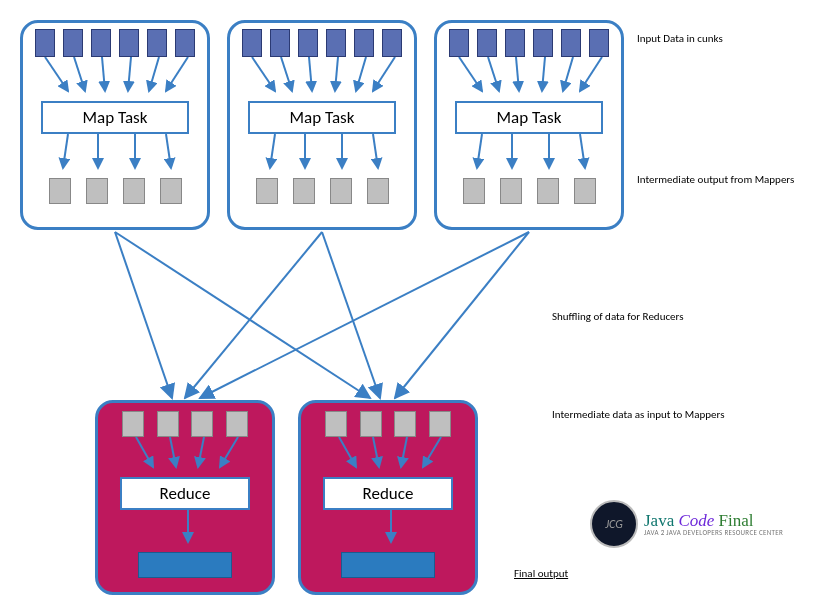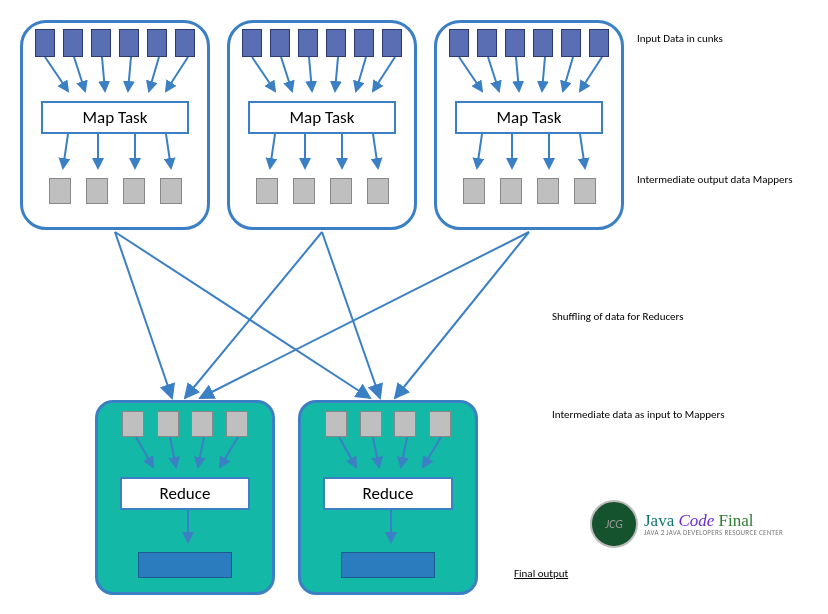"Map Task" .mapper-box { border-radius: 26px -> 18px }
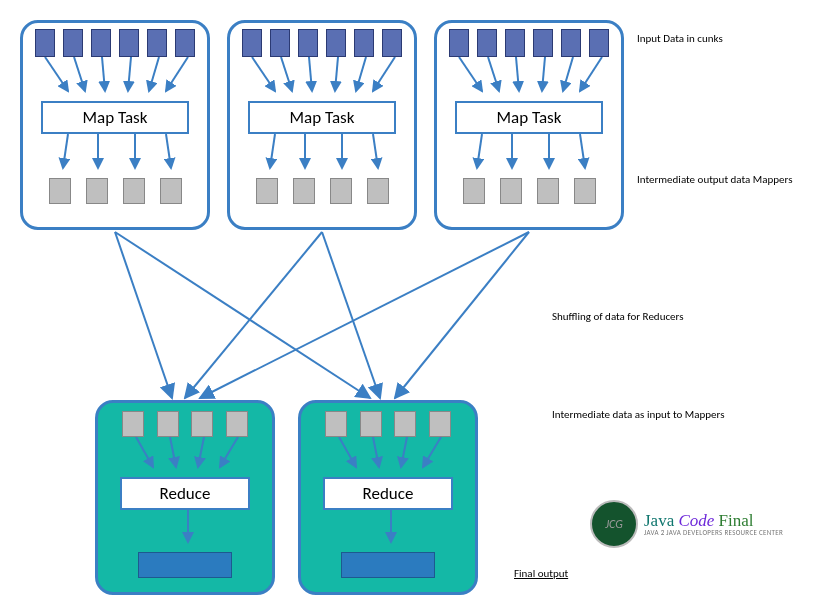"Intermediate output data Mappers" div.label { text: data -> from }
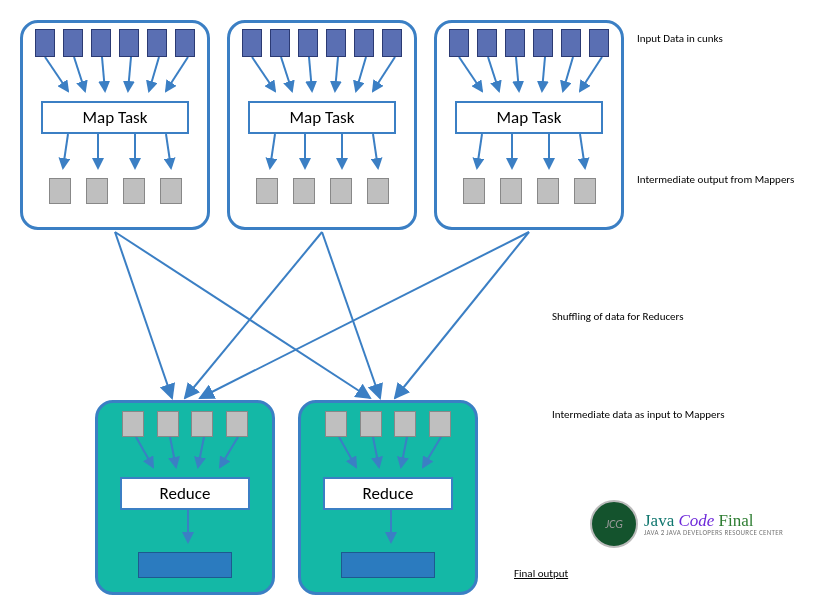"Reduce" .reducer-box { background: #14b8a6 -> #be185d }
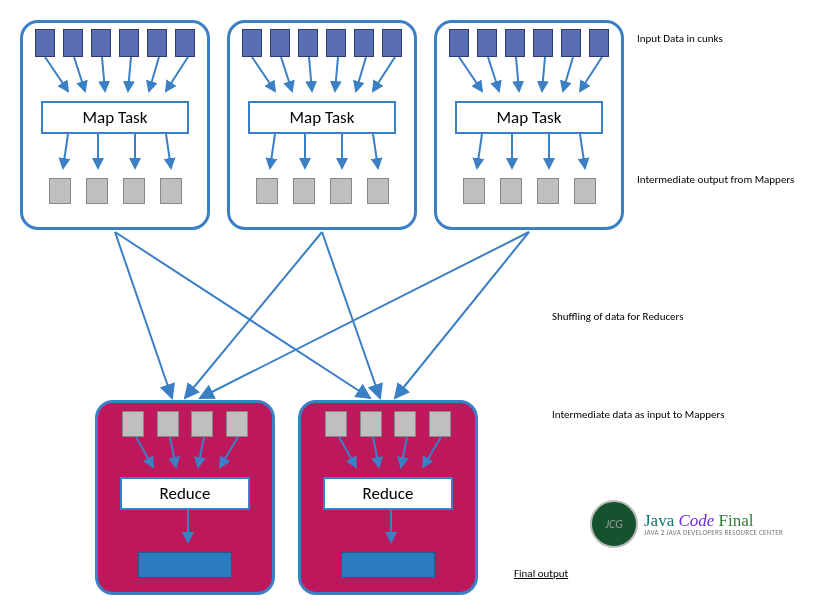"JCG" .logo-circle { background: #14532d -> #0f172a }
